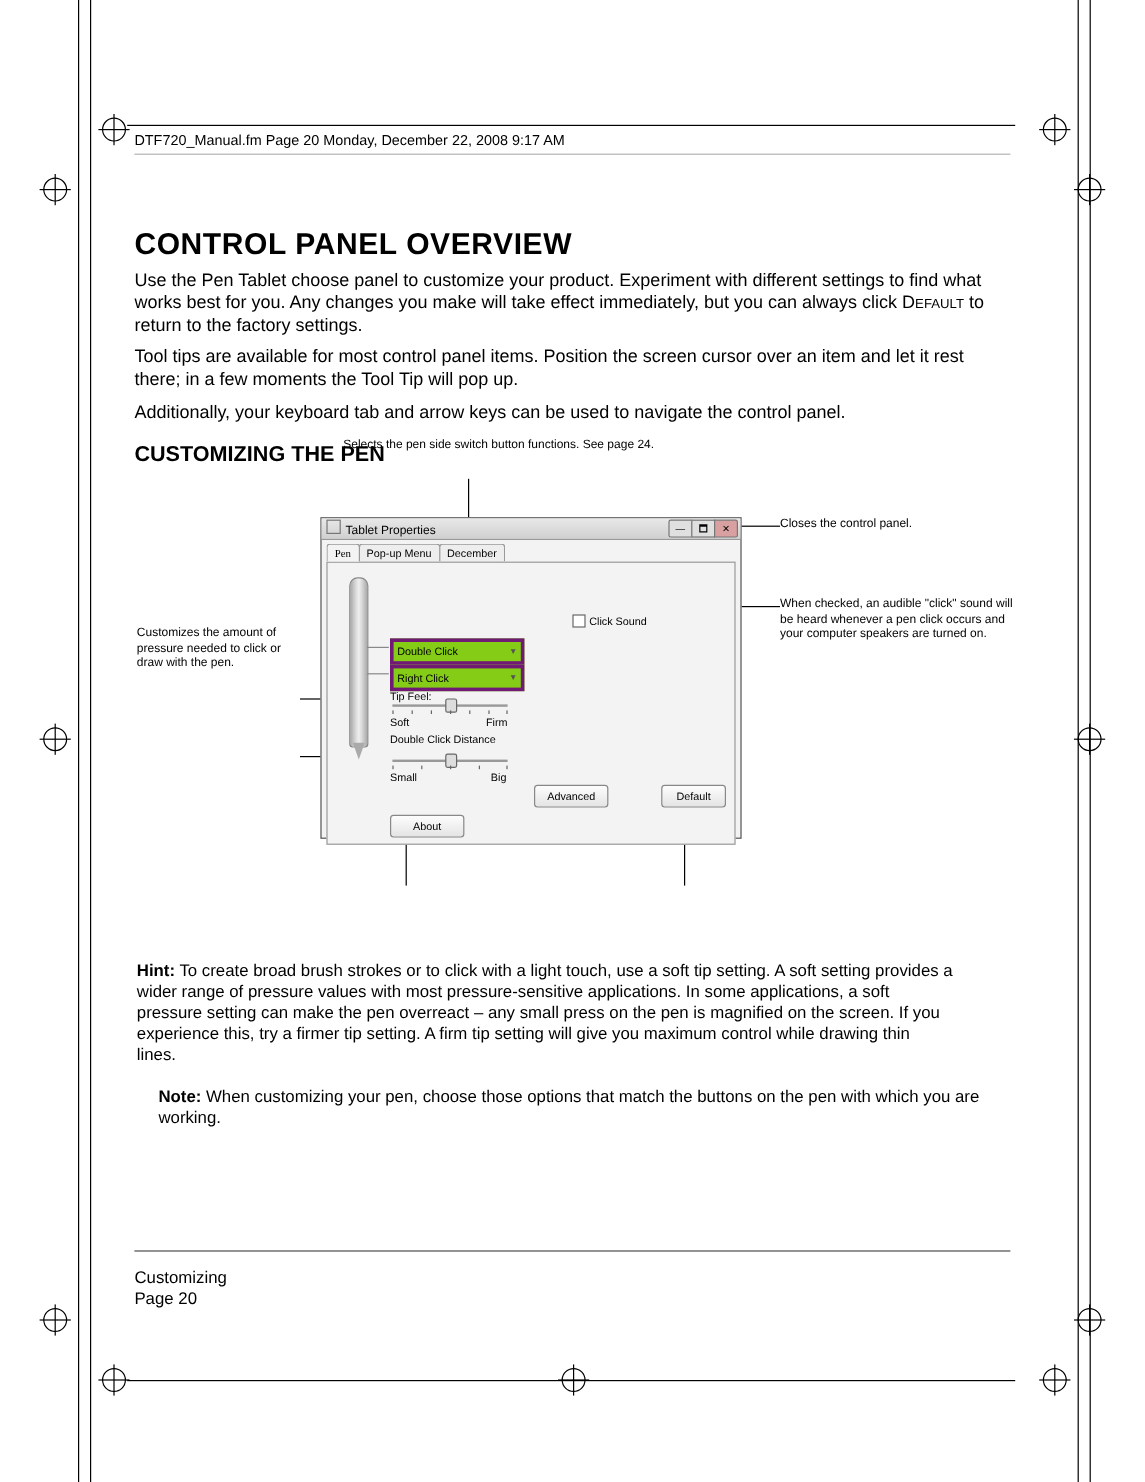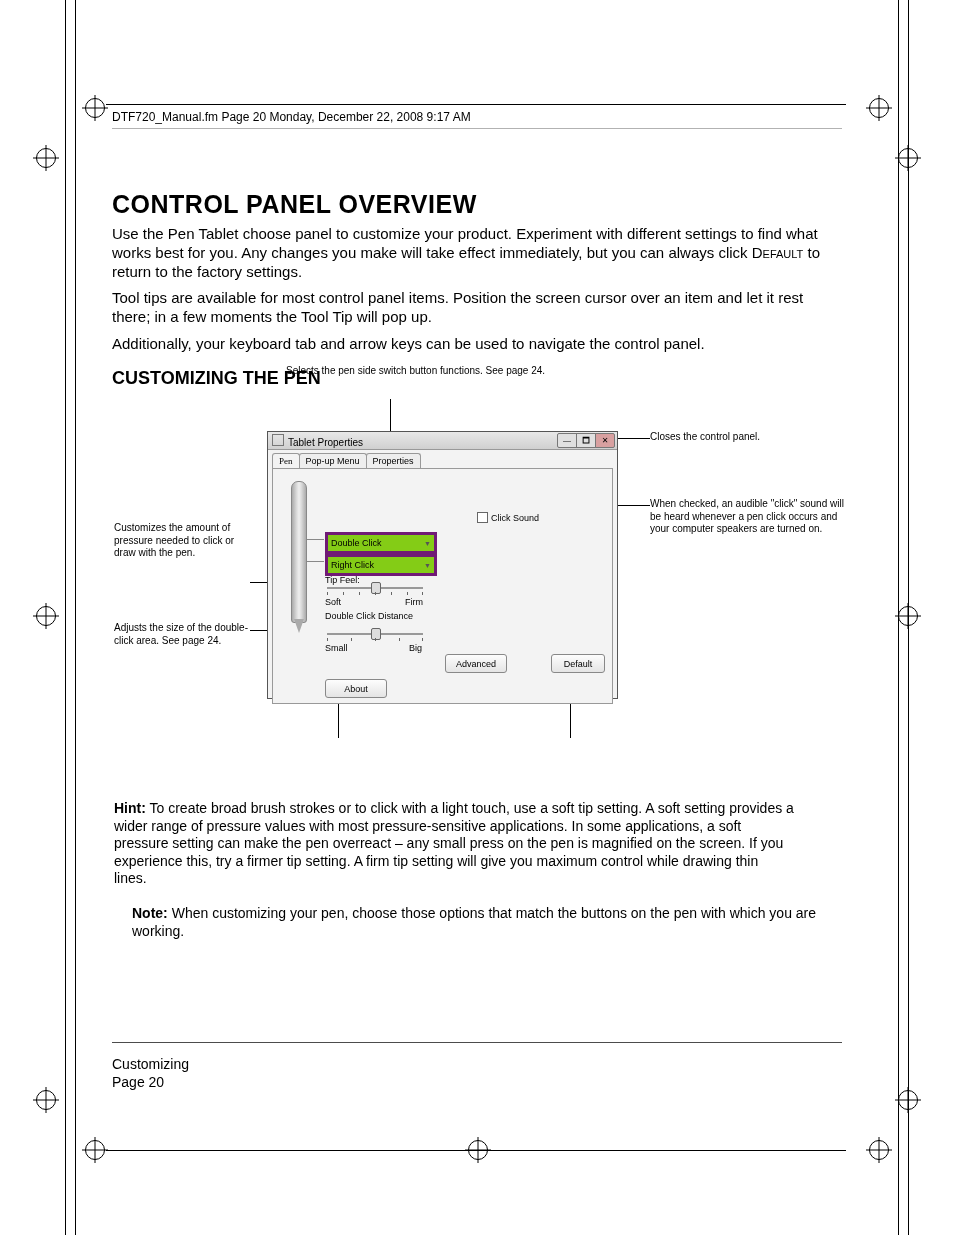"Properties" div.tab { text: Properties -> December }
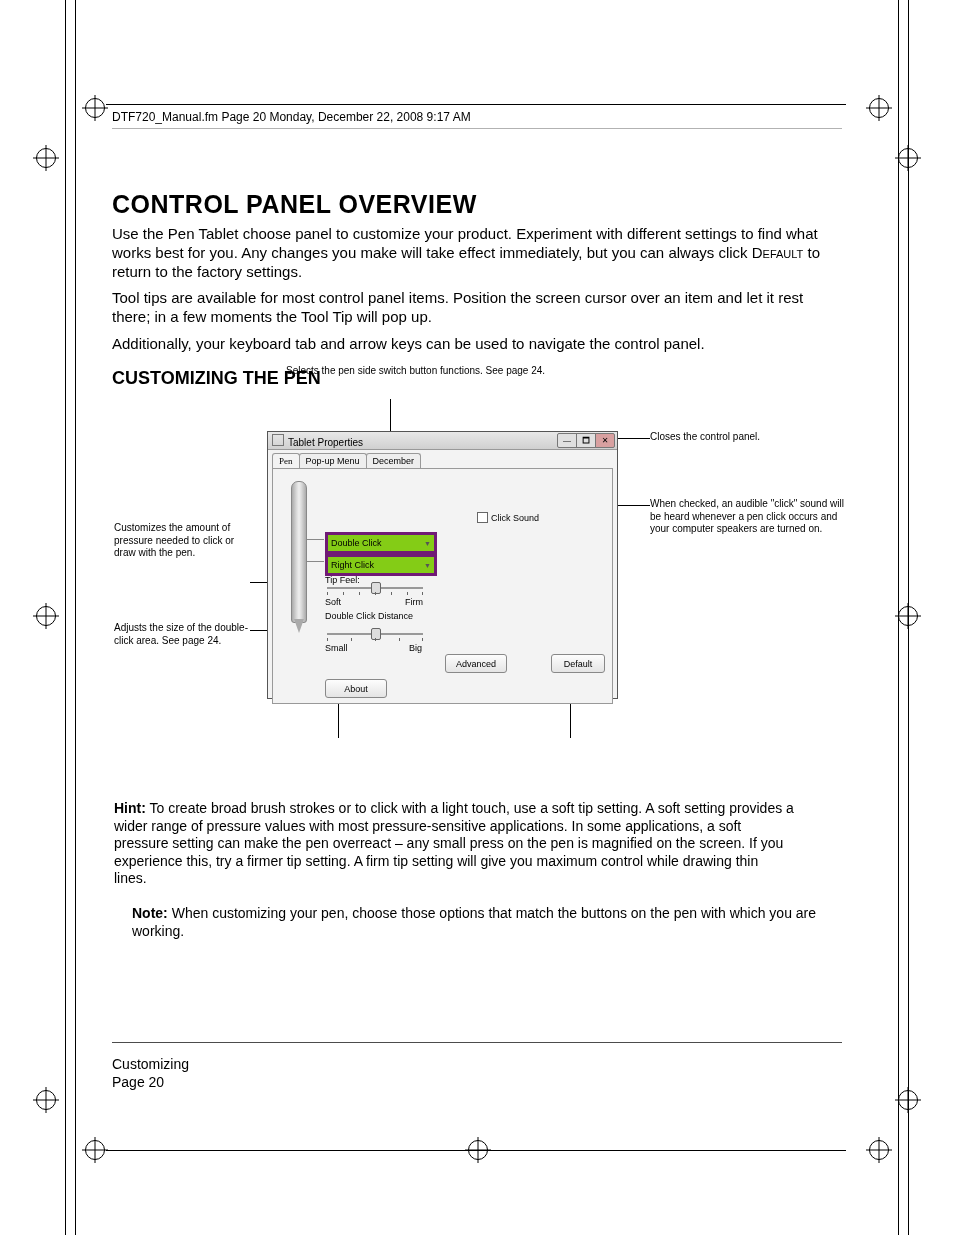"Adjusts the size of the" div.callout { html: <div>Adjusts the size of the double-click area. See page 24.</div> -> none }
